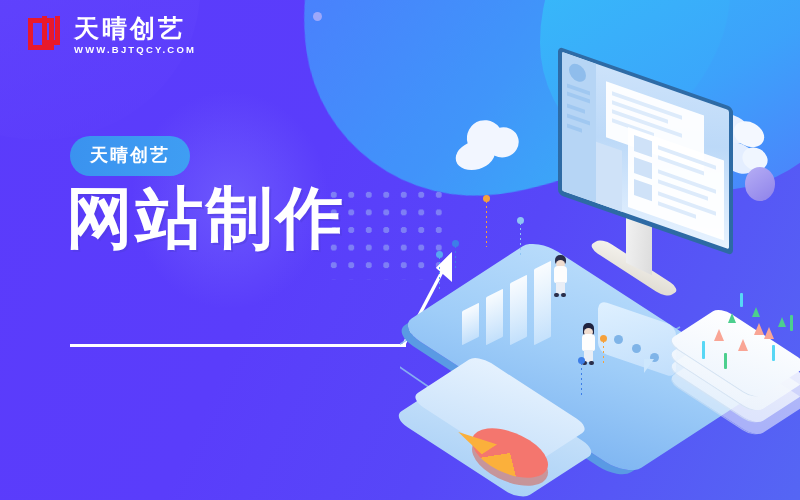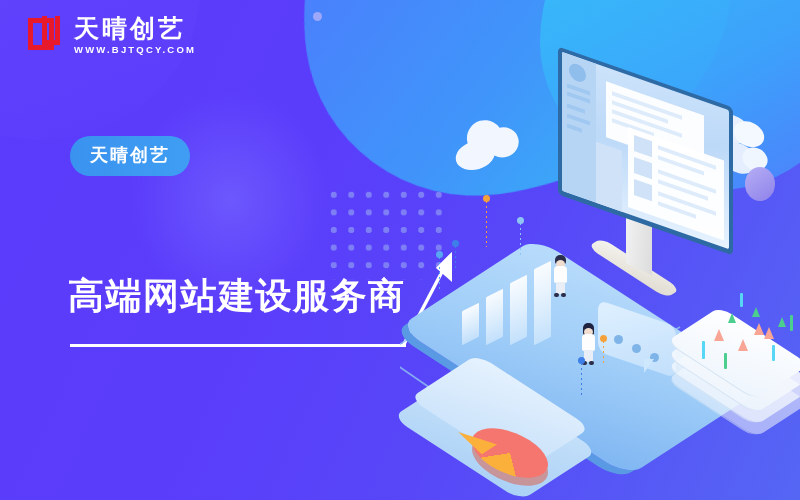"网站制作" div.headline { html: none -> <div>网站制作</div> }
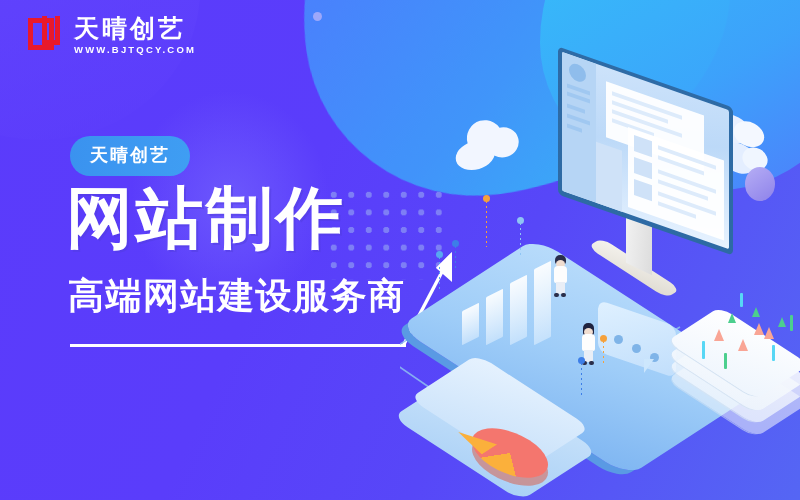"高端网站建设服务商" div.subhead { html: <div>高端网站建设服务商</div> -> none }
